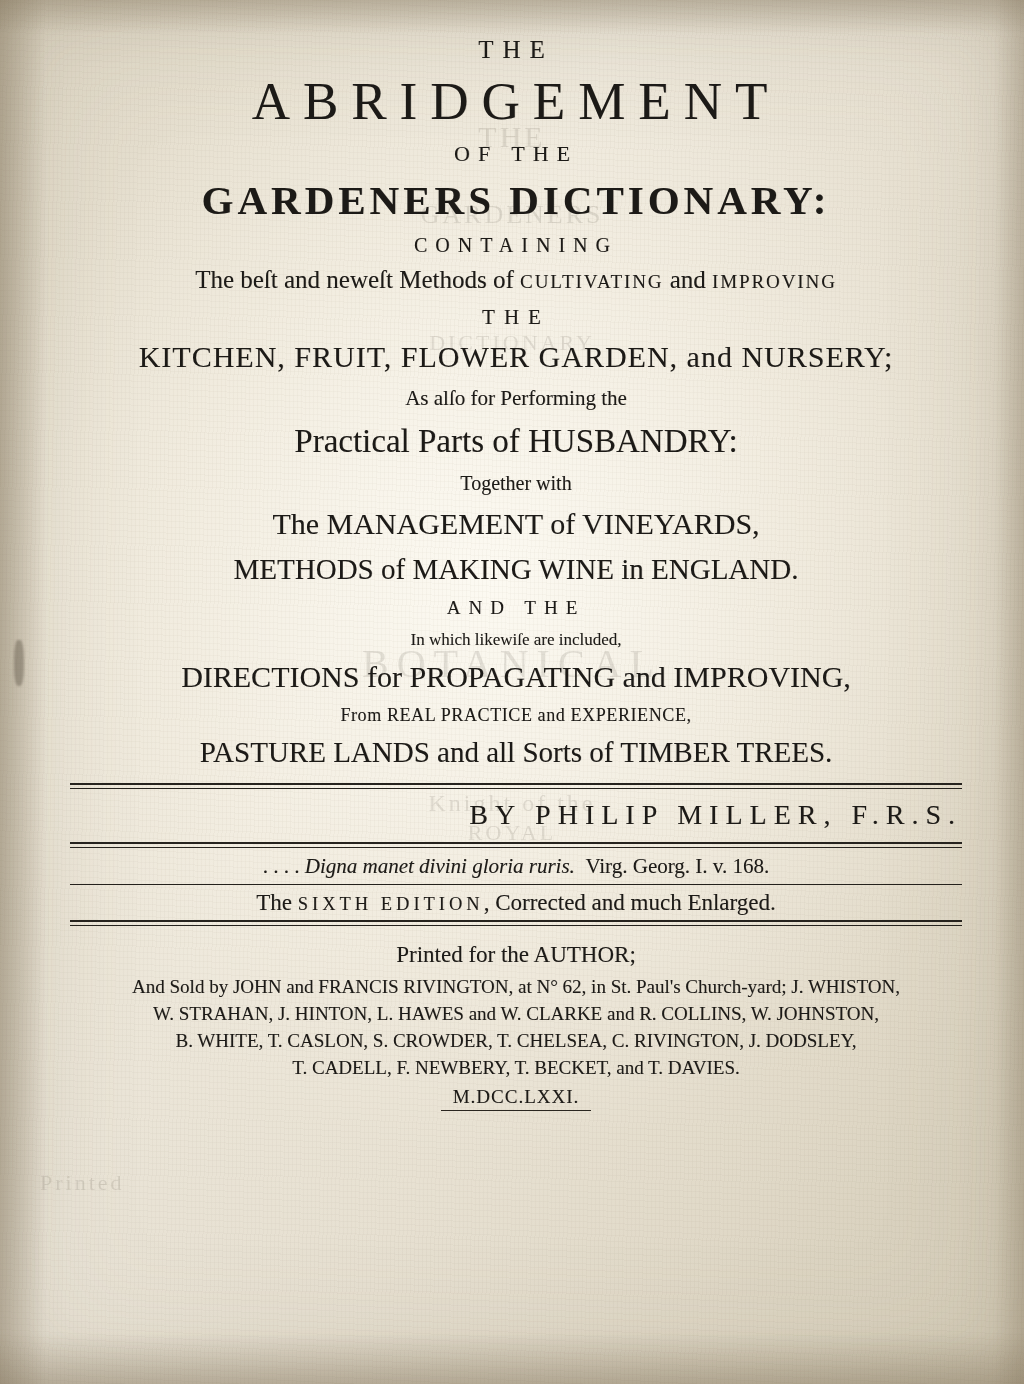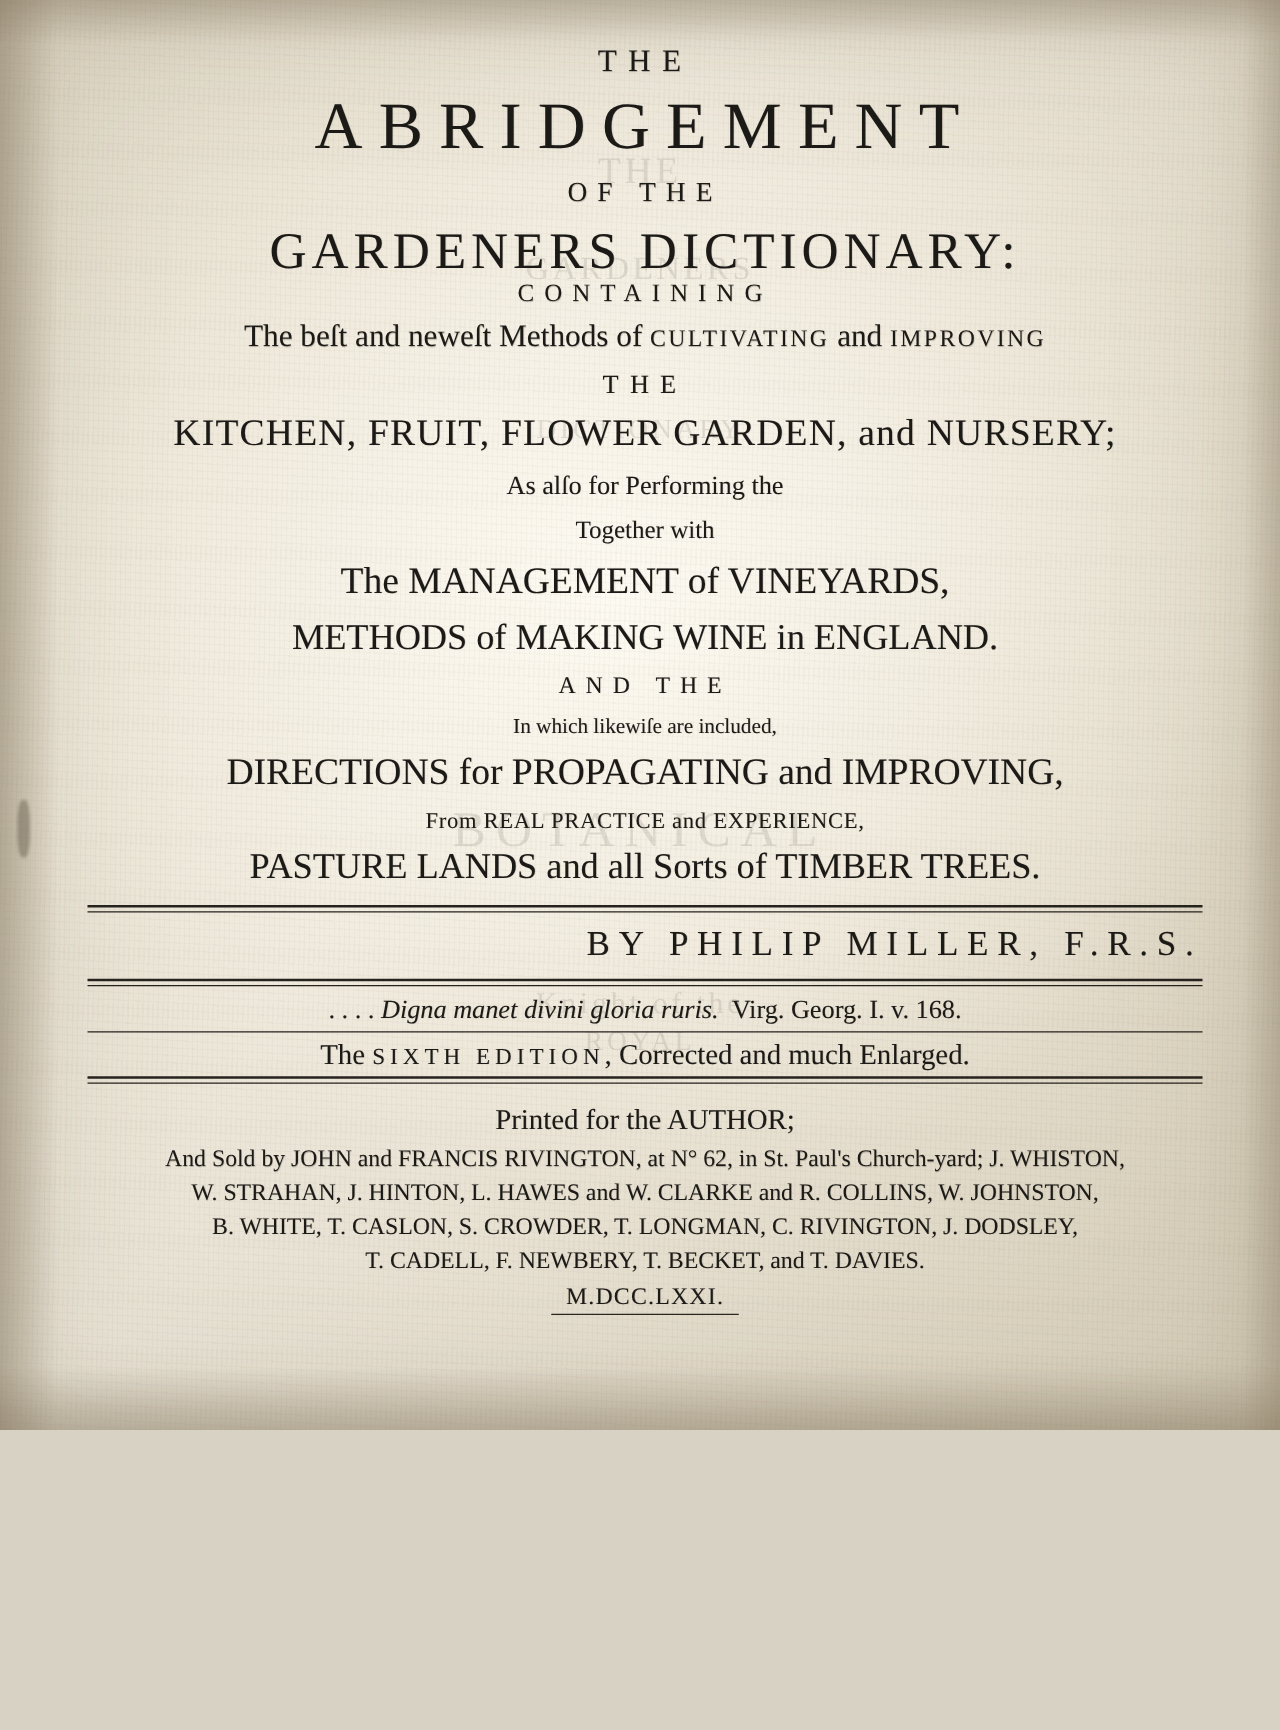"THE" .page { height: 1144px -> 1384px }
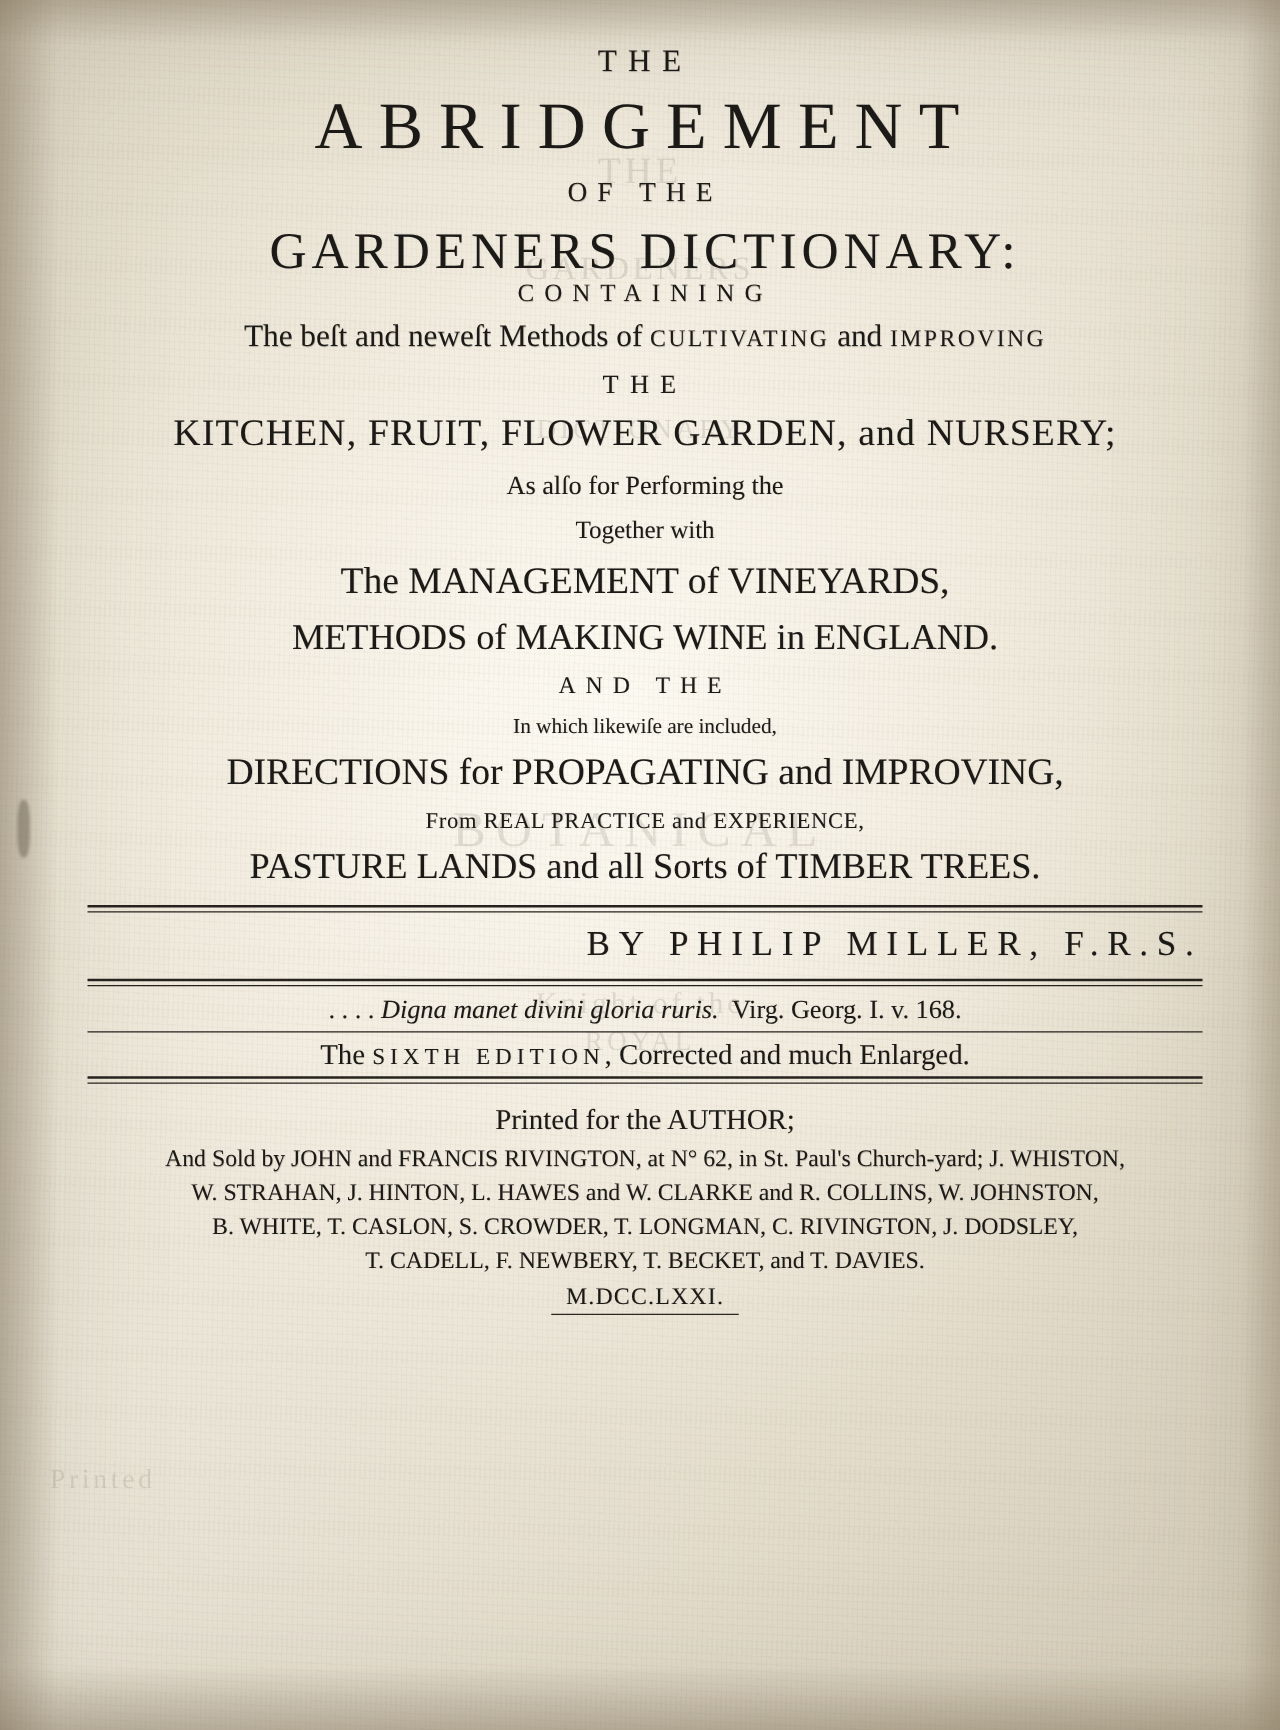"GARDENERS DICTIONARY:" .l-gardeners { font-weight: none -> bold; margin-bottom: none -> 10px }
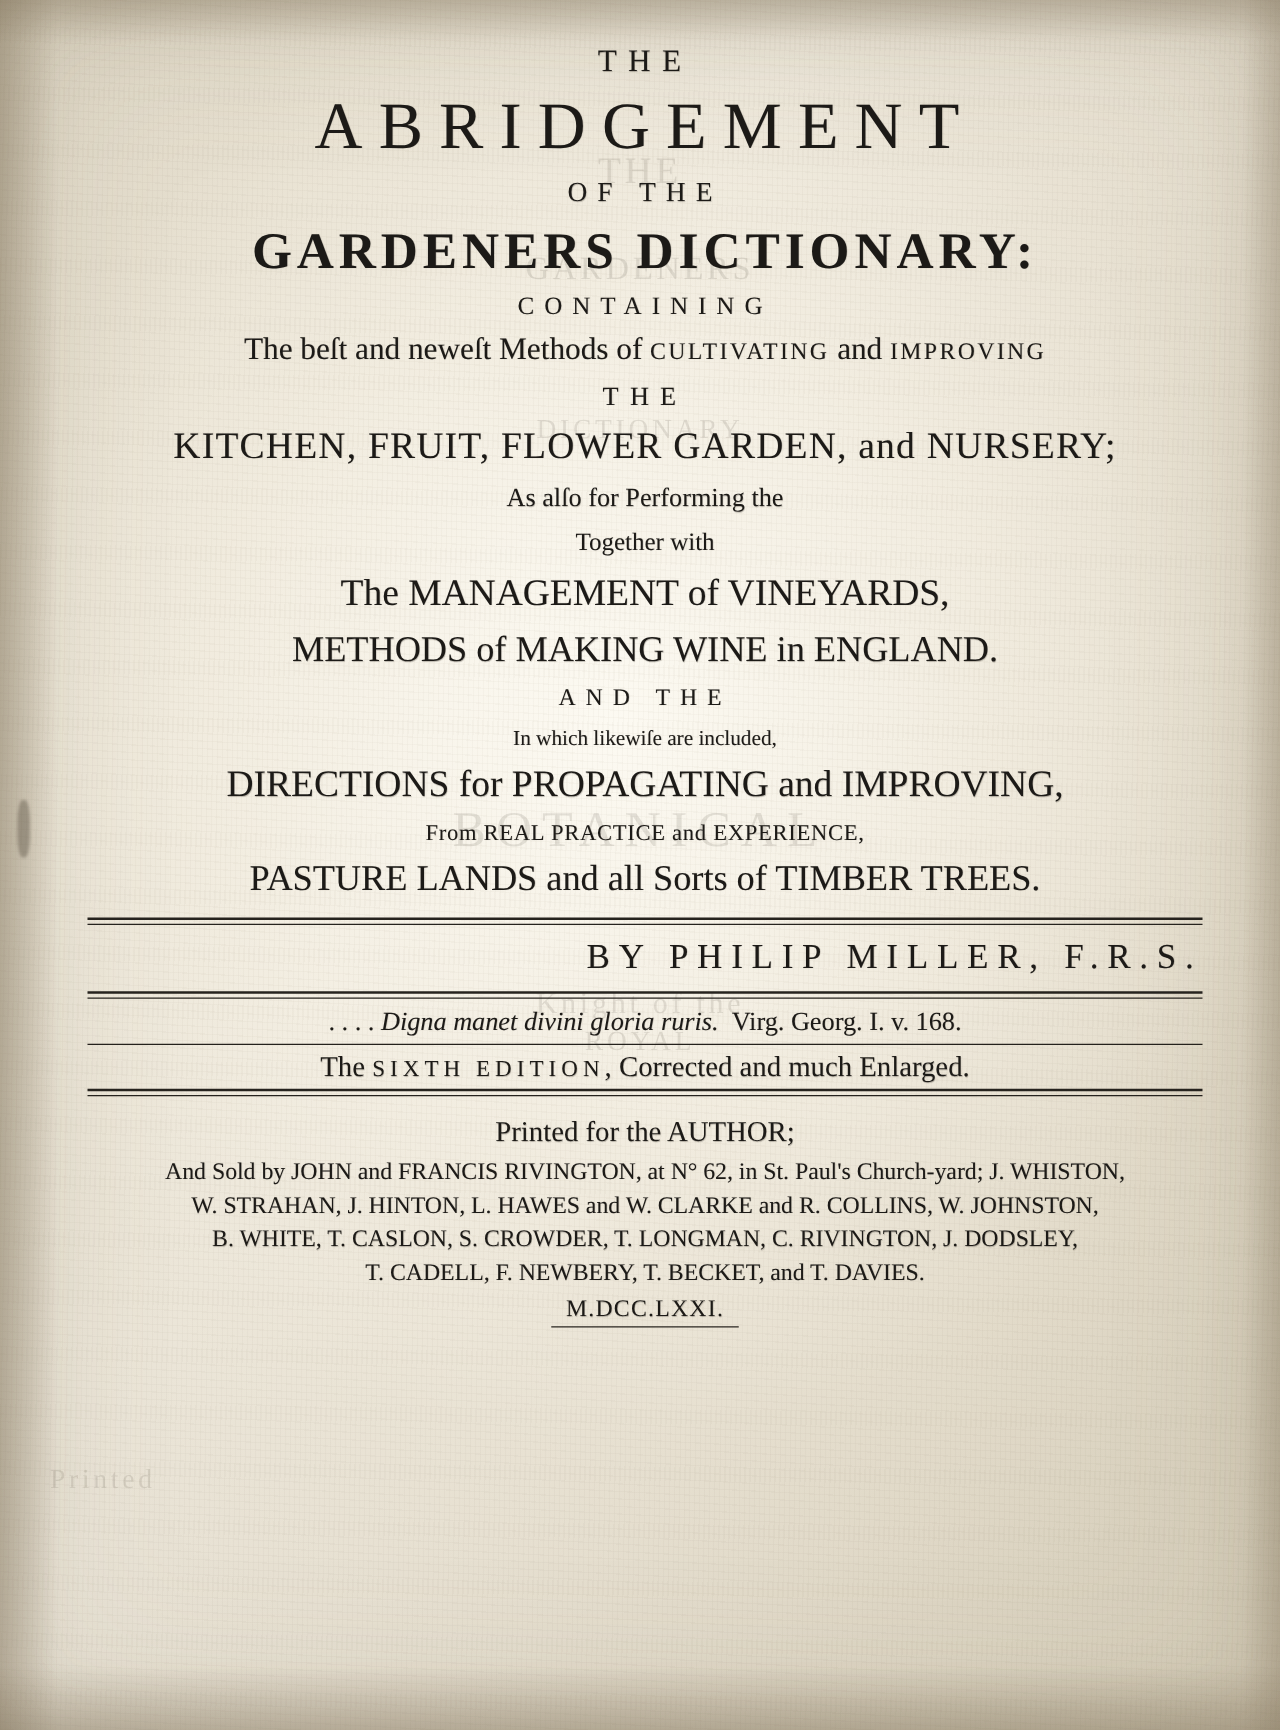"Practical Parts of HUSBANDRY:" span.line { html: none -> <span>Practical Parts of HUSBANDRY:</span> }
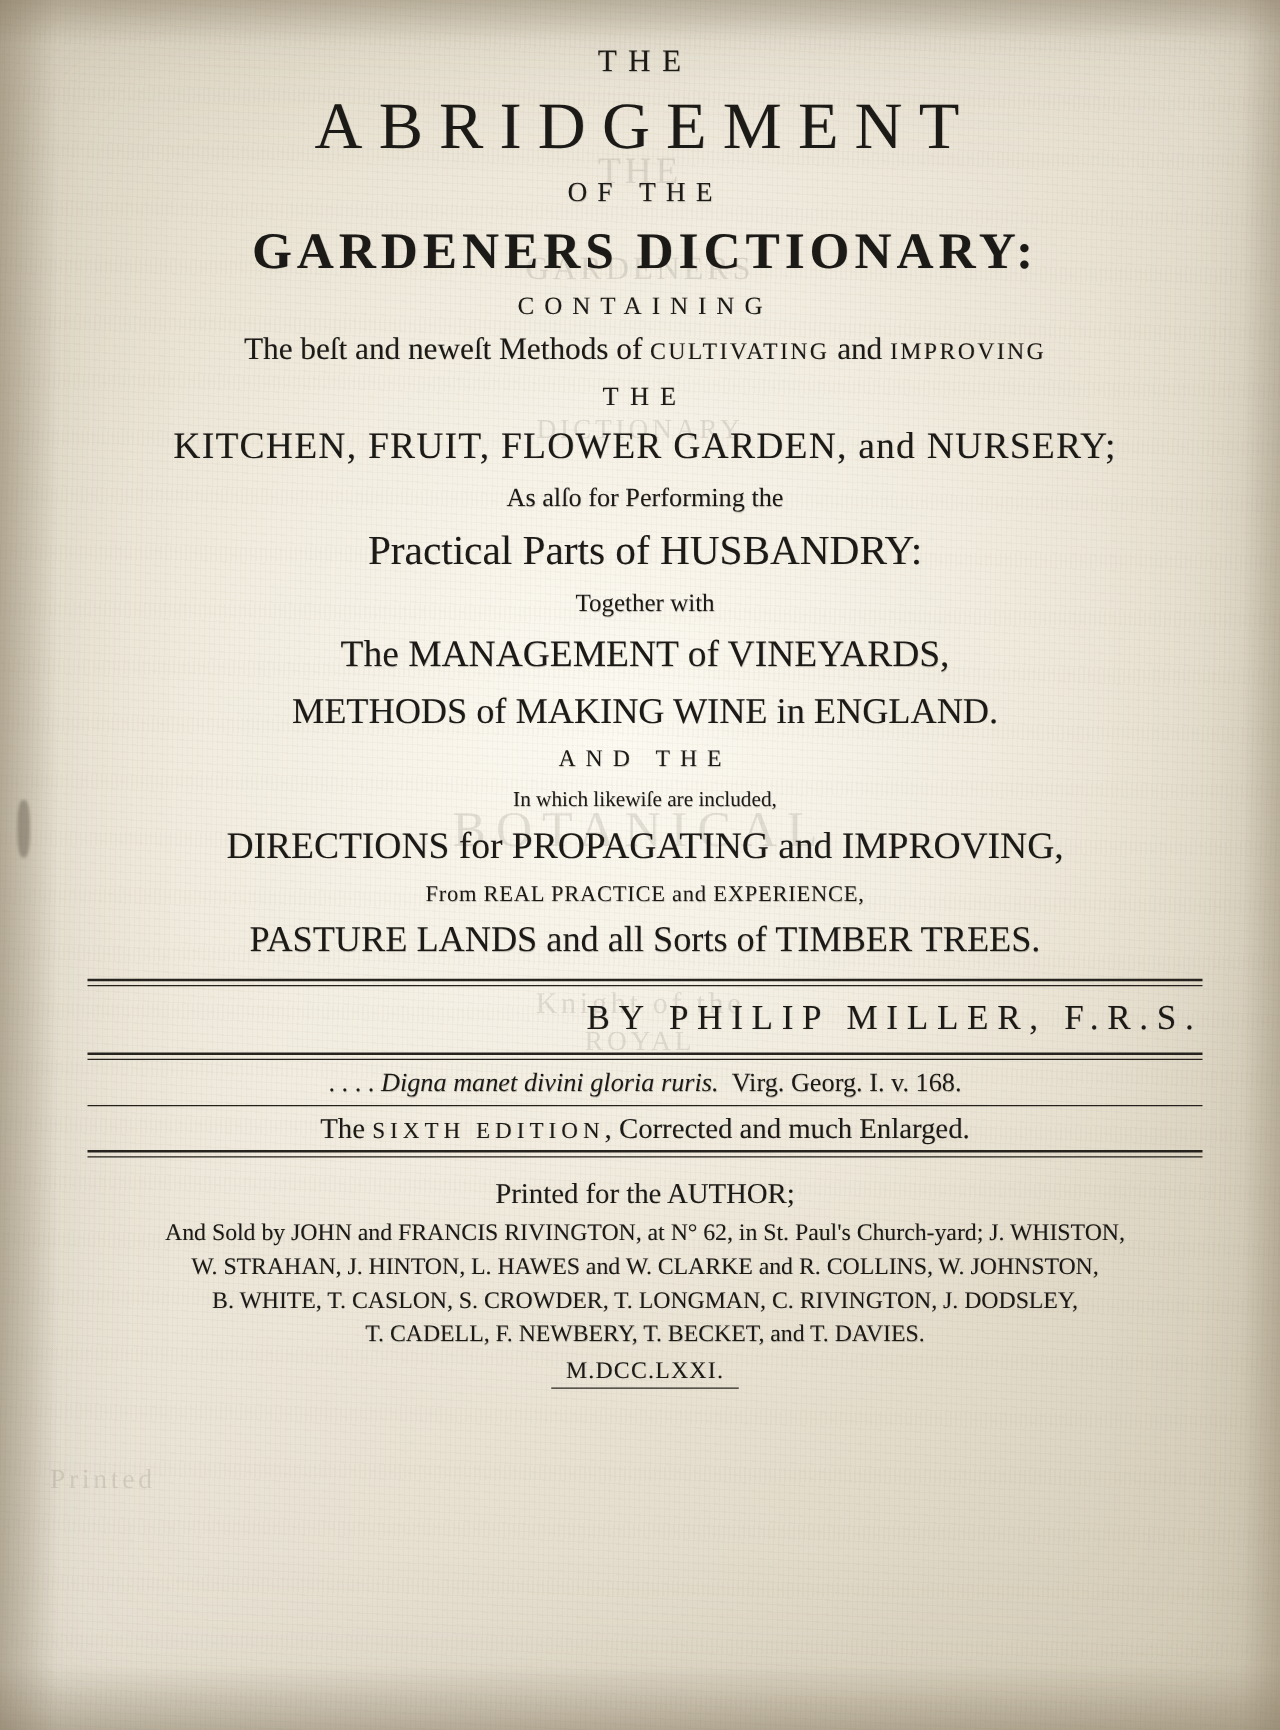"B. WHITE, T. CASLON, S." div { text: LONGMAN -> CHELSEA }
